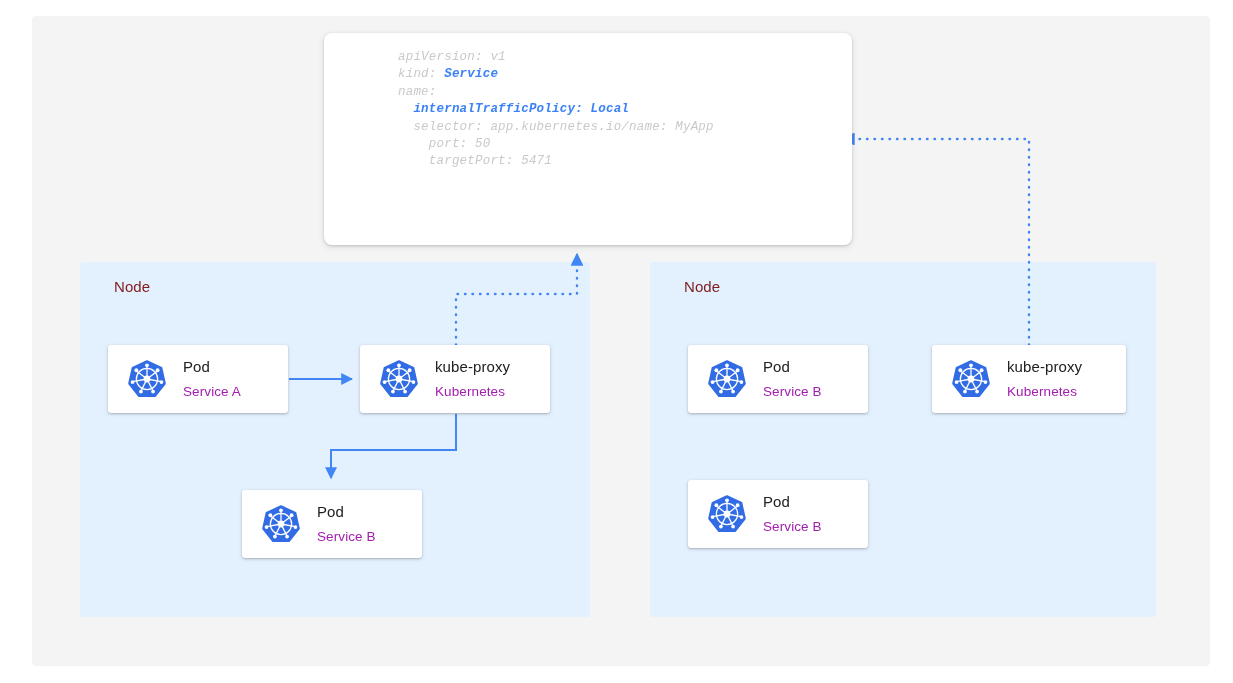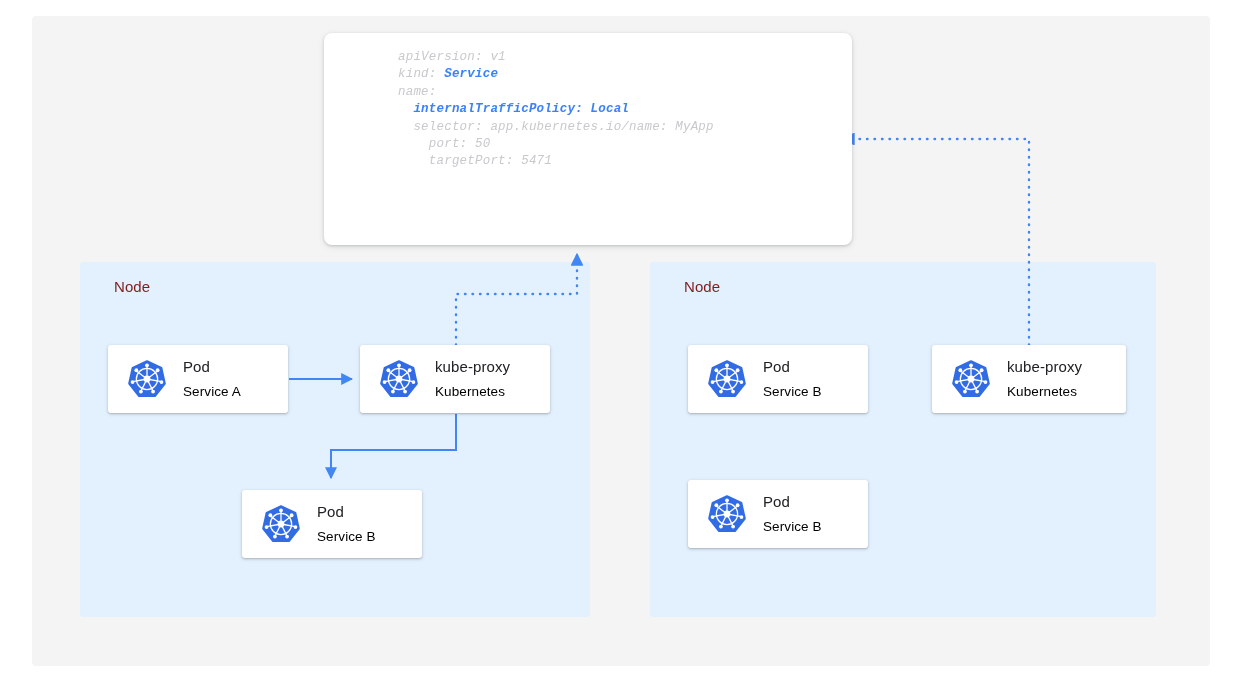"Service A" .card .card-sub { color: #000000 -> #a21caf }
